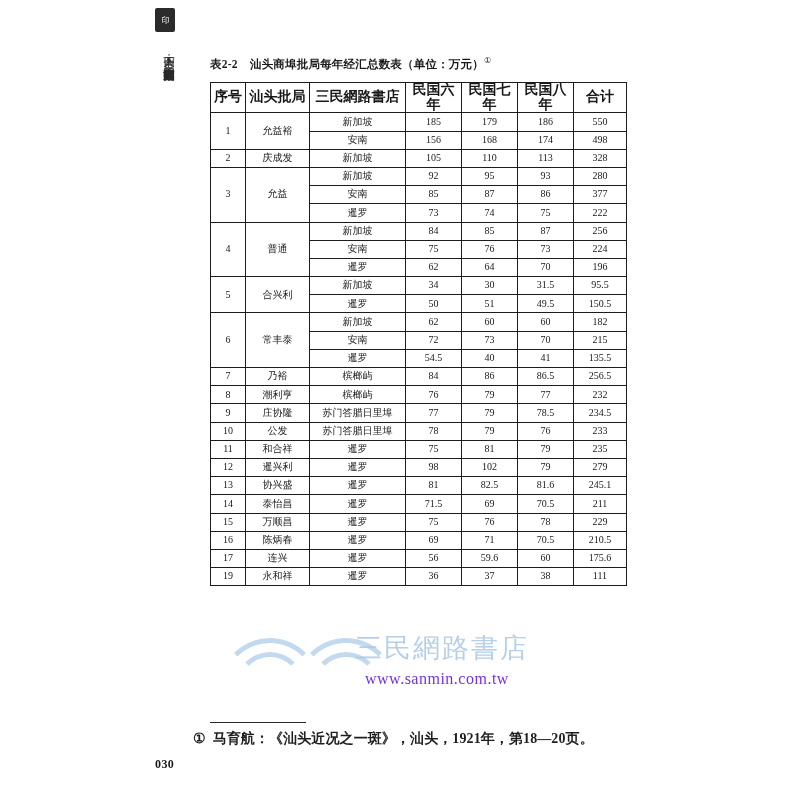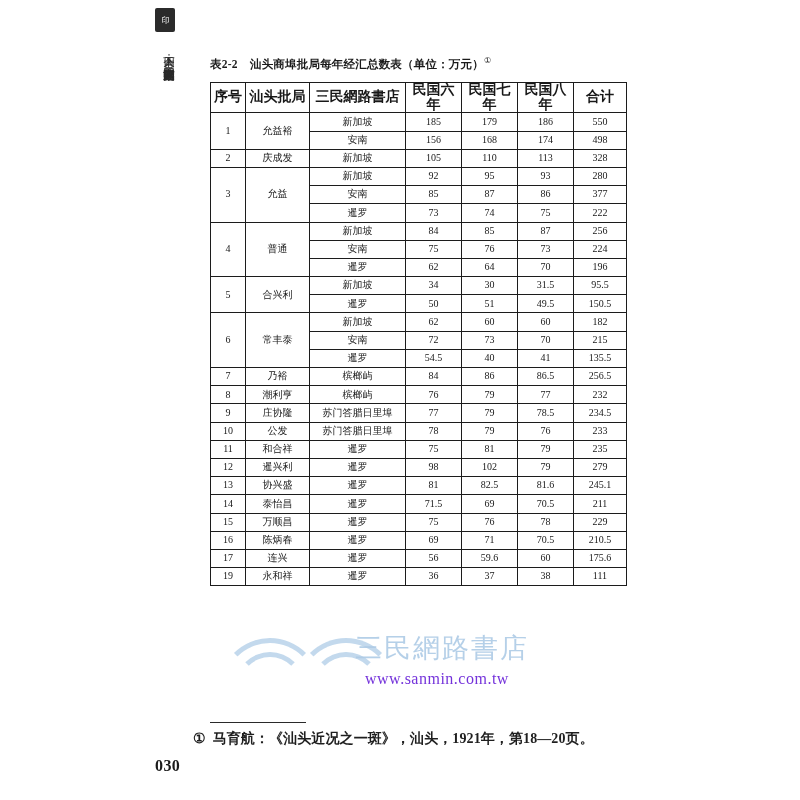"030" .folio { font-size: 16px -> 12px }
